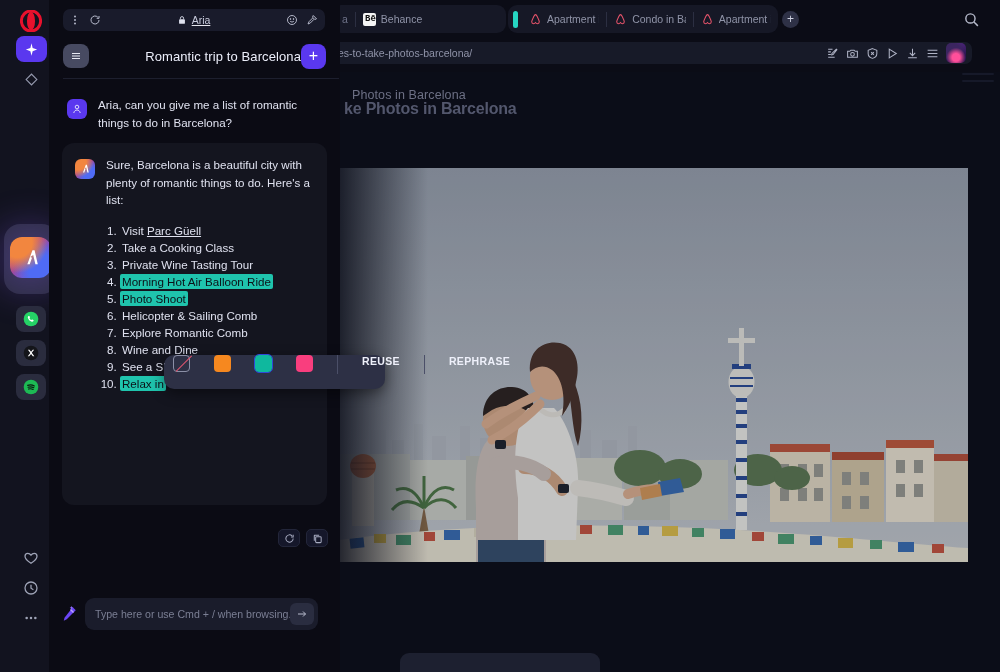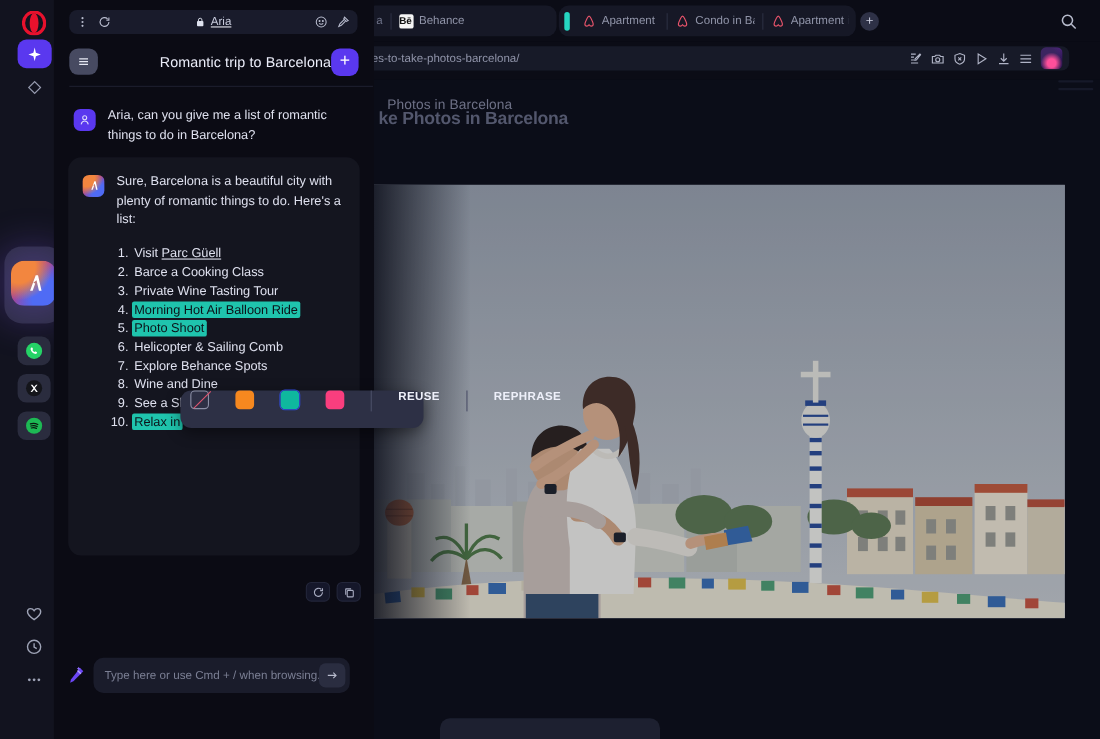"Bē" .favbe { font-family: Liberation Sans, sans-serif -> Liberation Mono, monospace; text-align: left -> right }
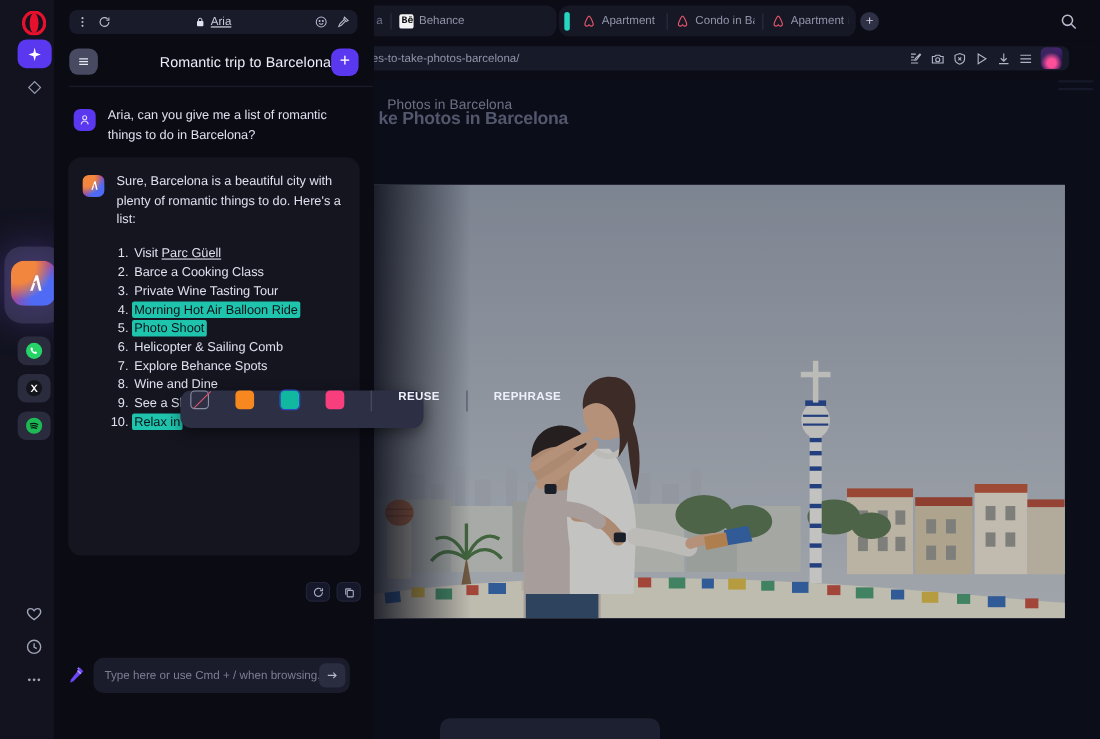"Barce a Cooking Class" span.lt { text: Barce -> Take }
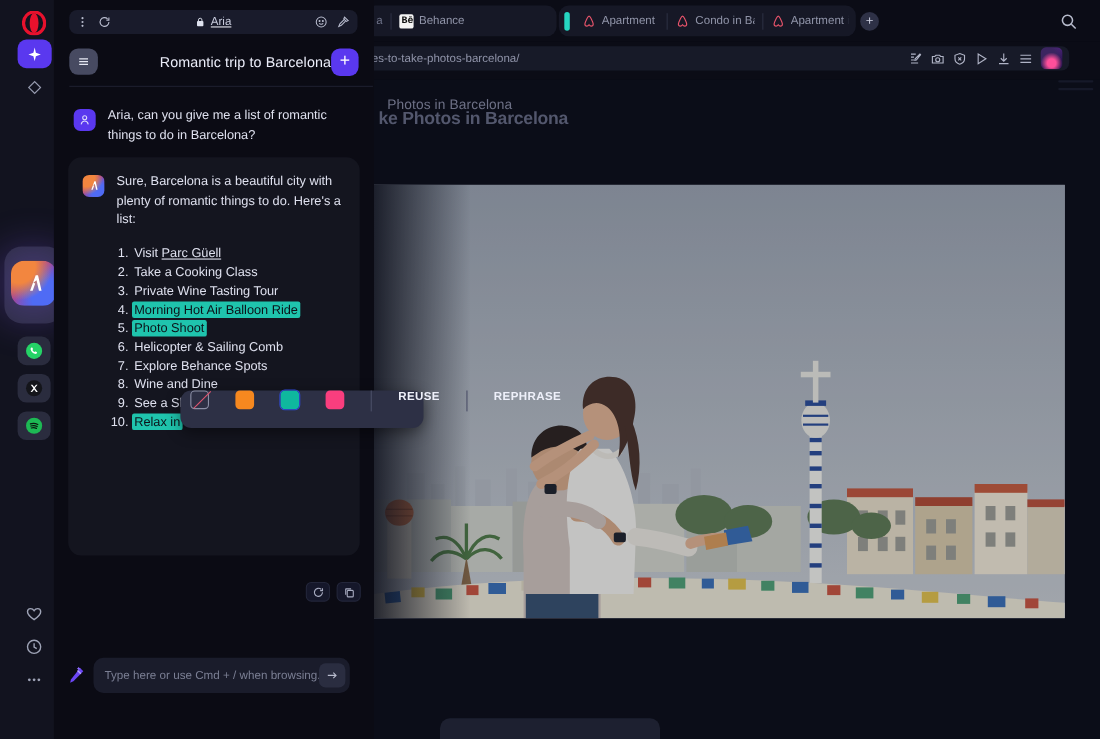"Explore Behance Spots" span.lt { text: Behance Spots -> Romantic Comb }
